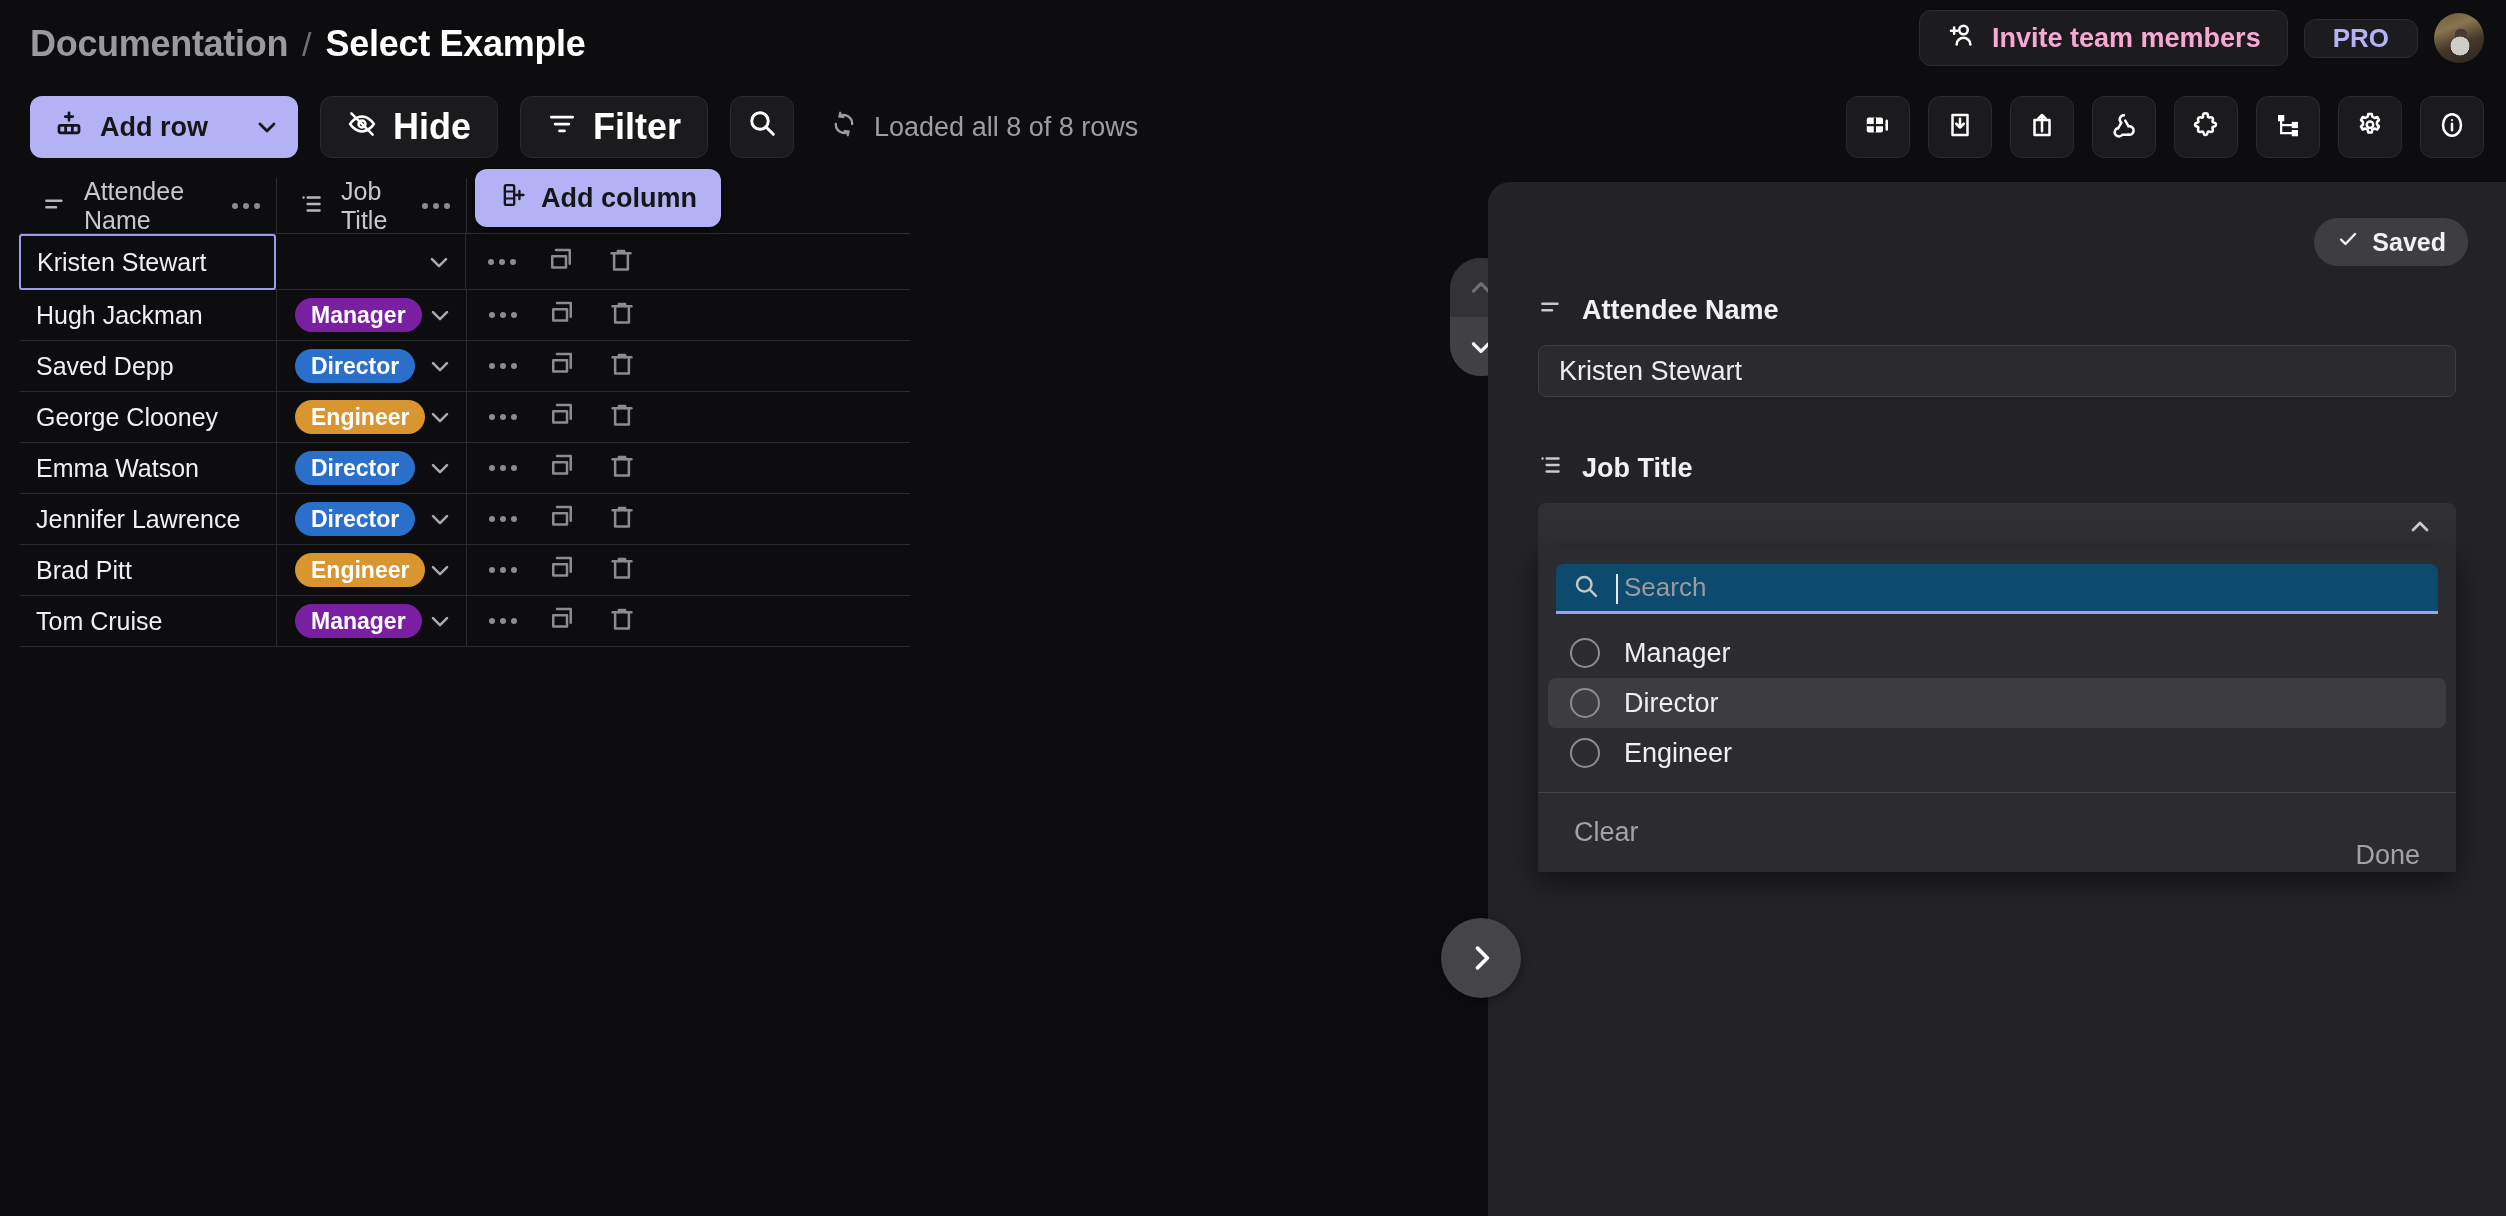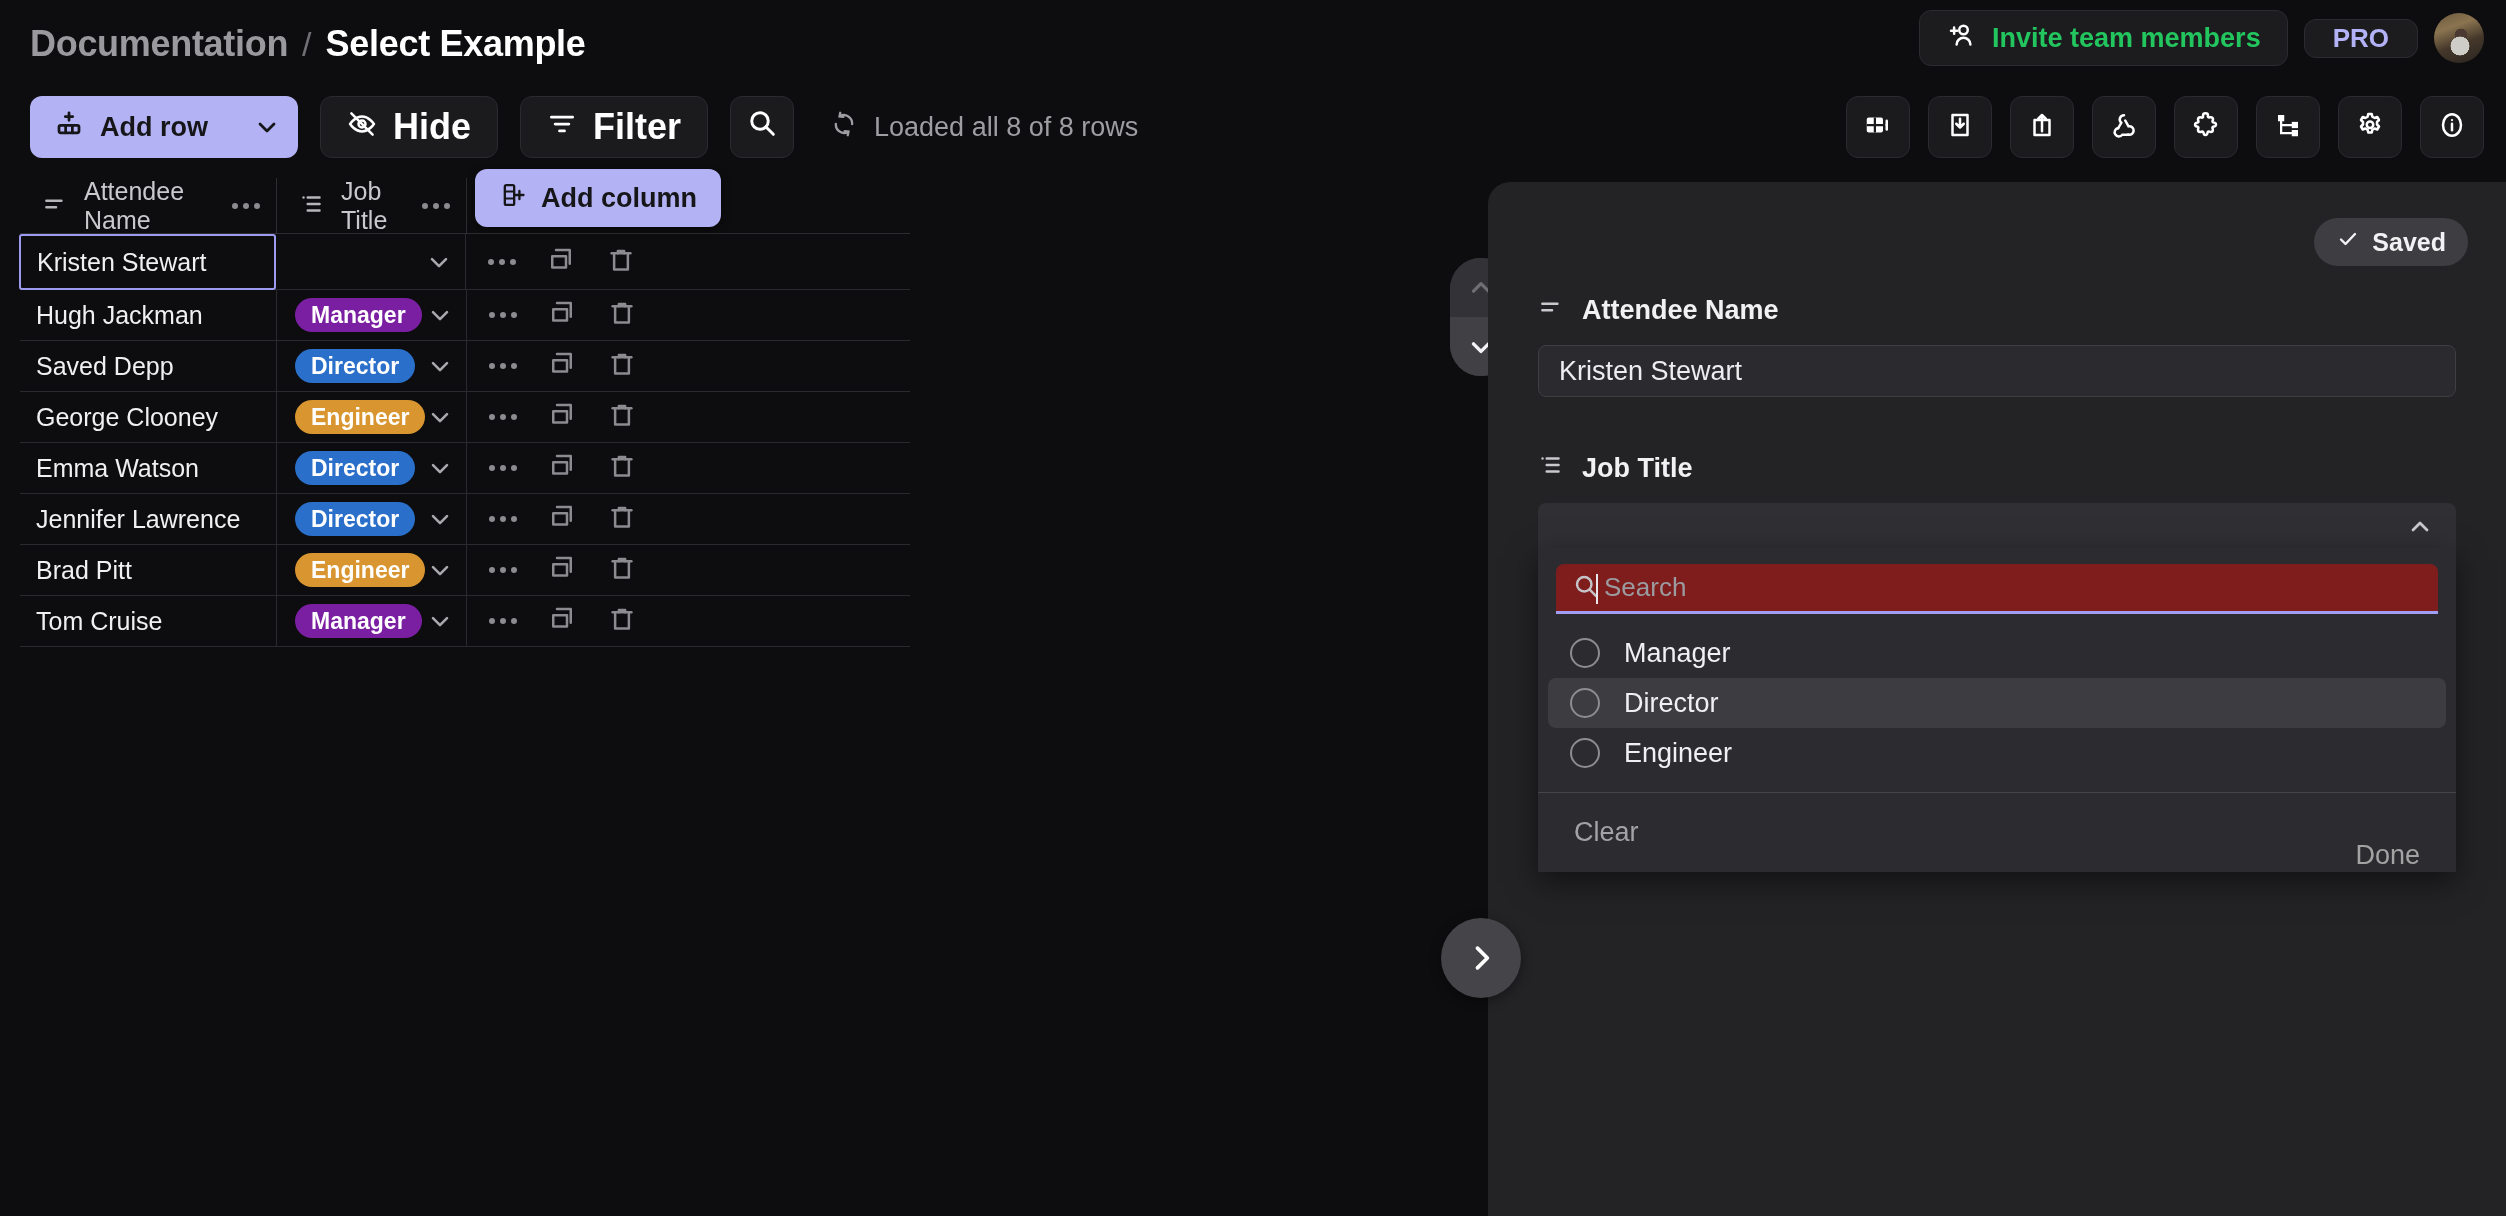"Invite team members" .invite-btn { color: #22c55e -> #f9a8d4 }
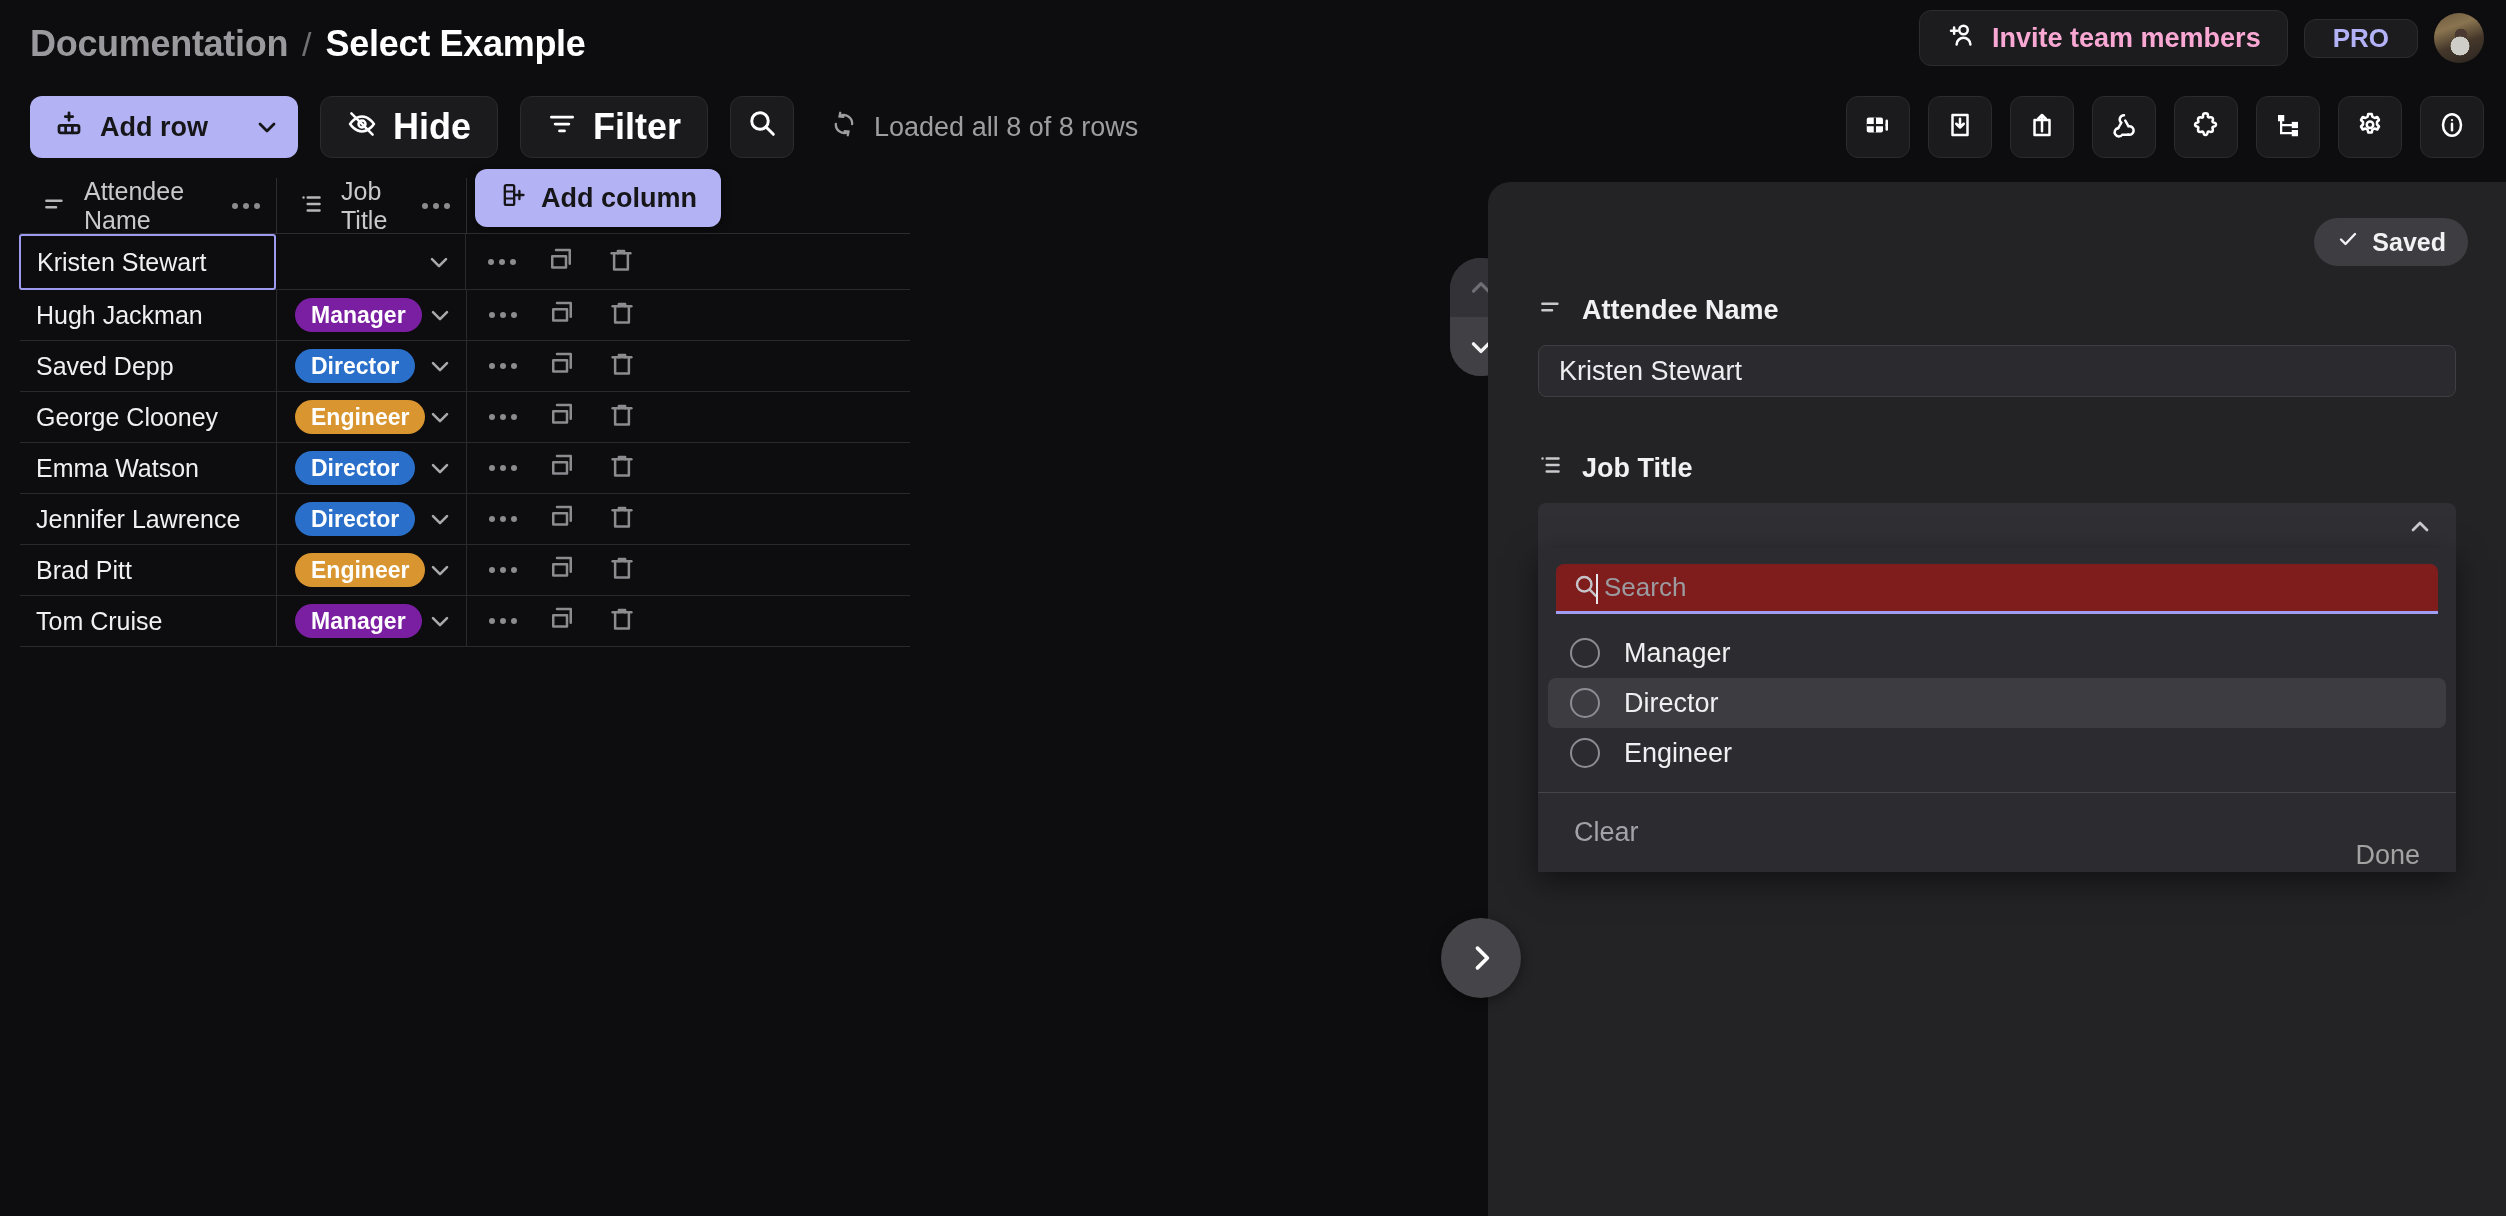"Search" .dd-search { background: #7f1d1d -> #0c4a6e; gap: 4px -> 24px }
